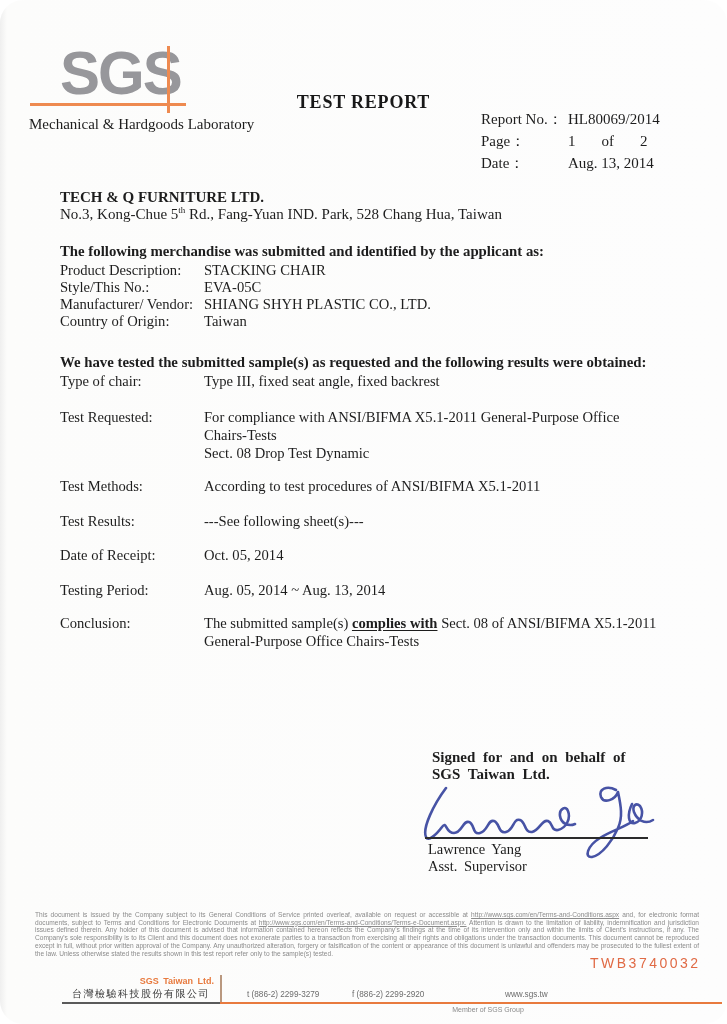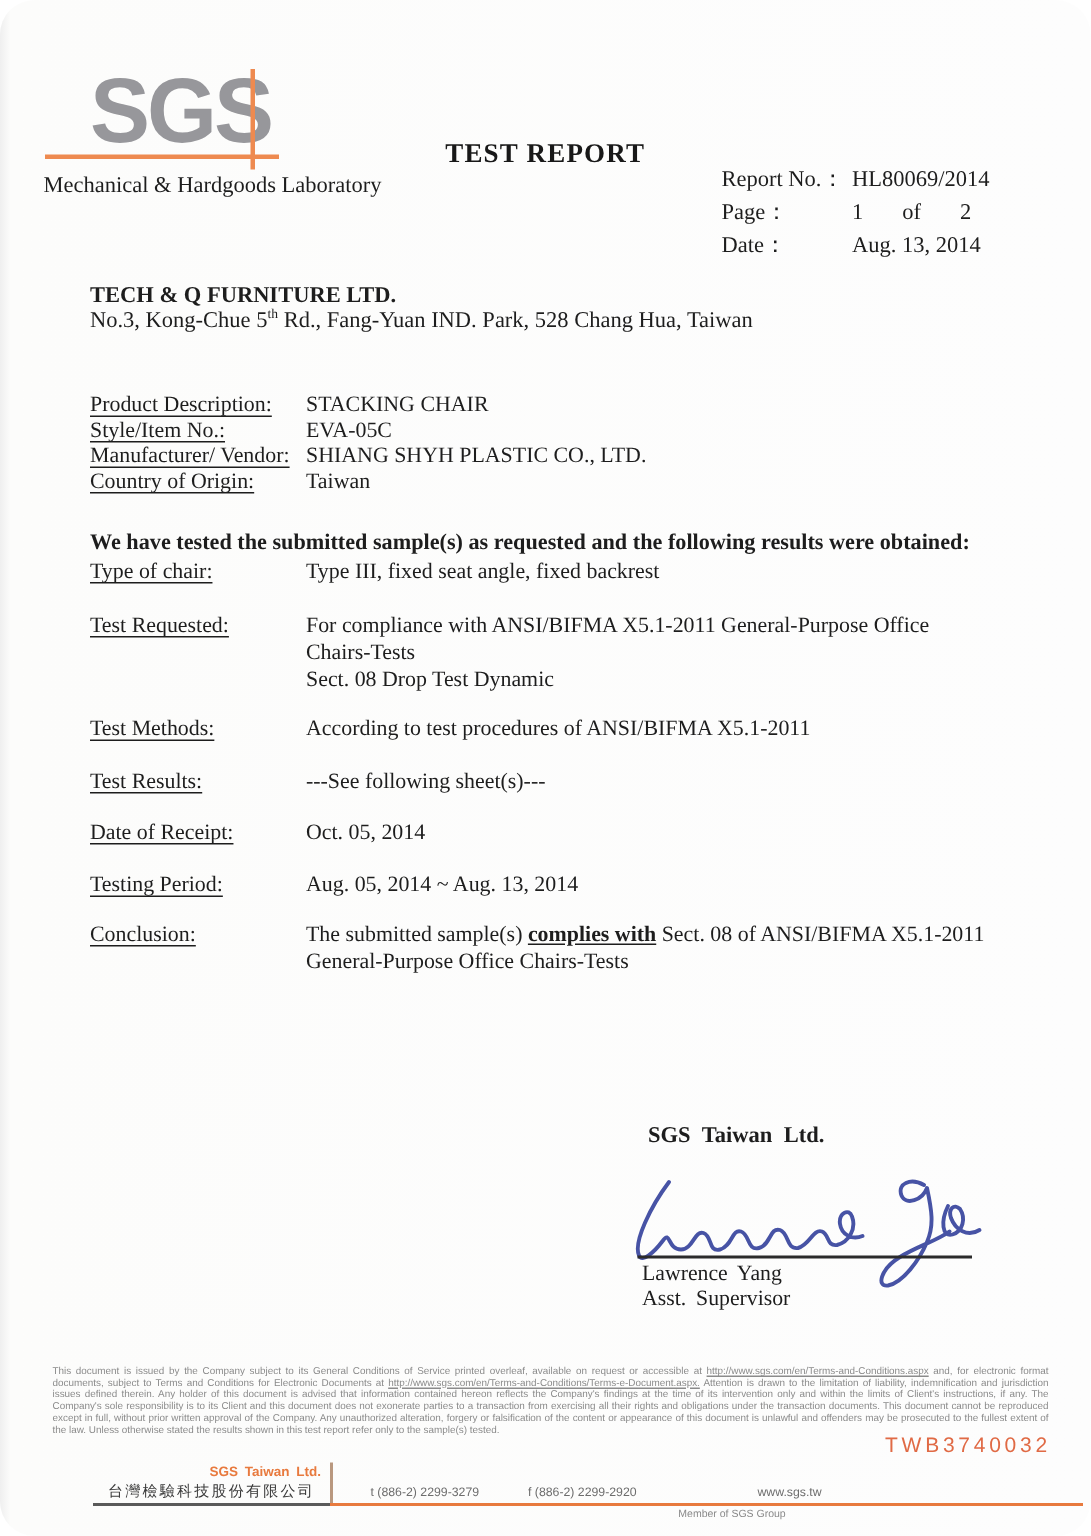"The following merchandise was submitted" div.sec-head { html: none -> <div>The following merchandise was submitted and identified by the applicant as:</div> }
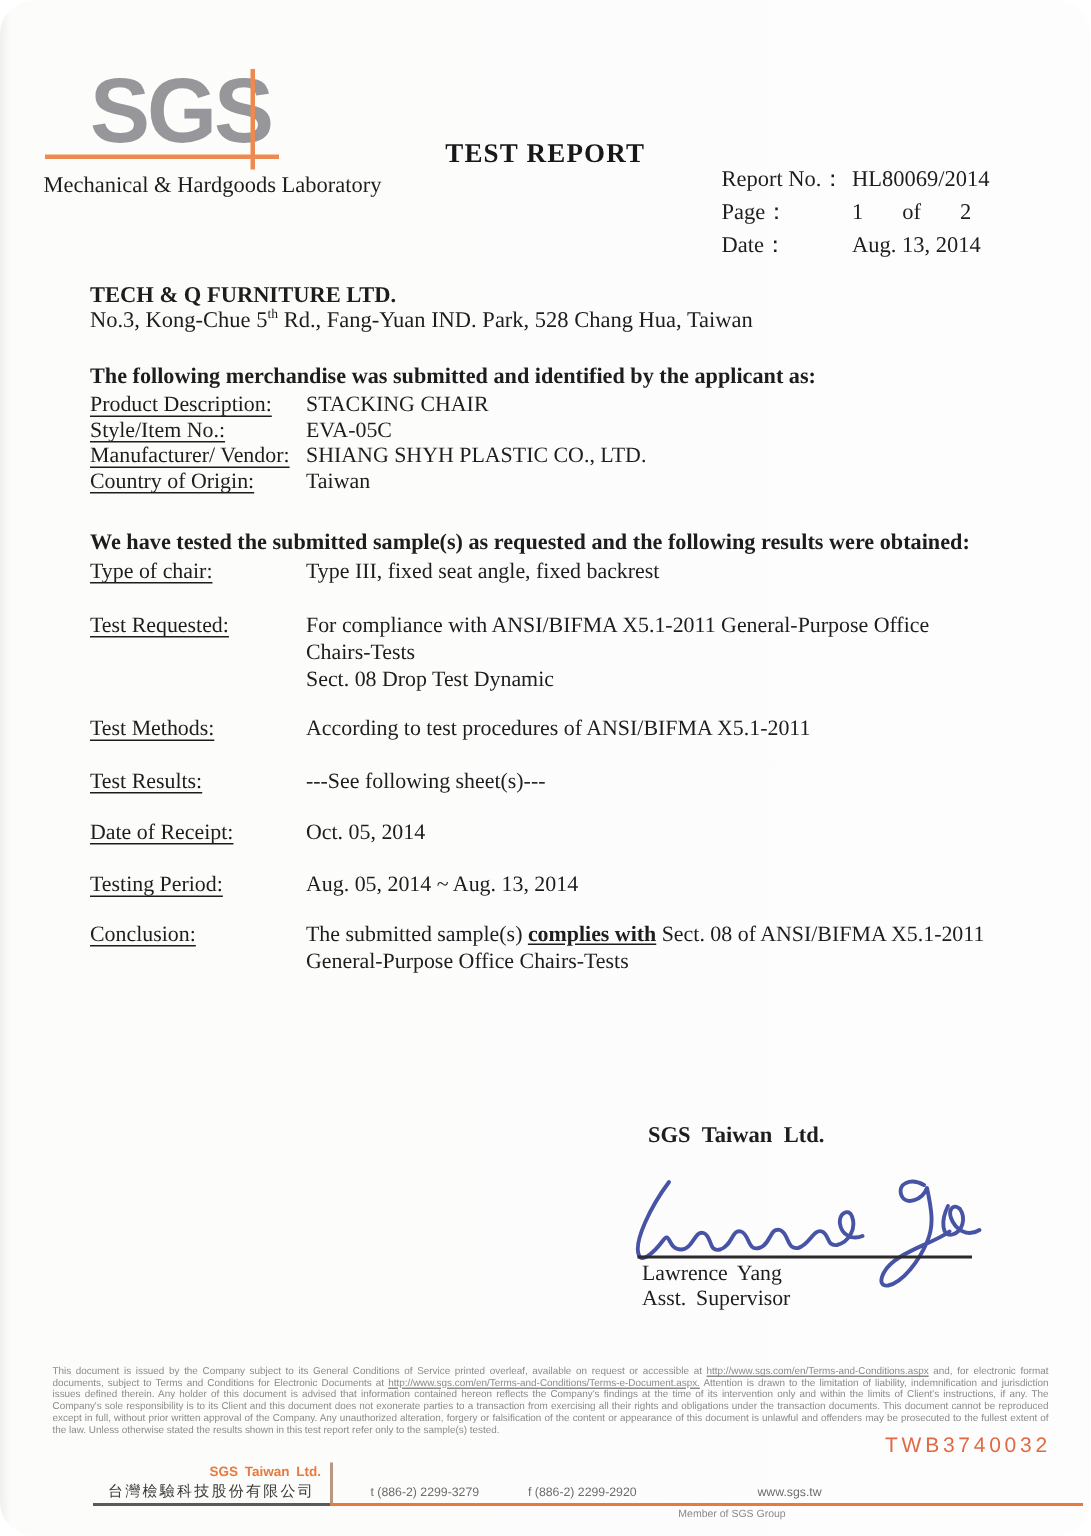"Product Description:" .frow .lbl { text-decoration: underline -> none }
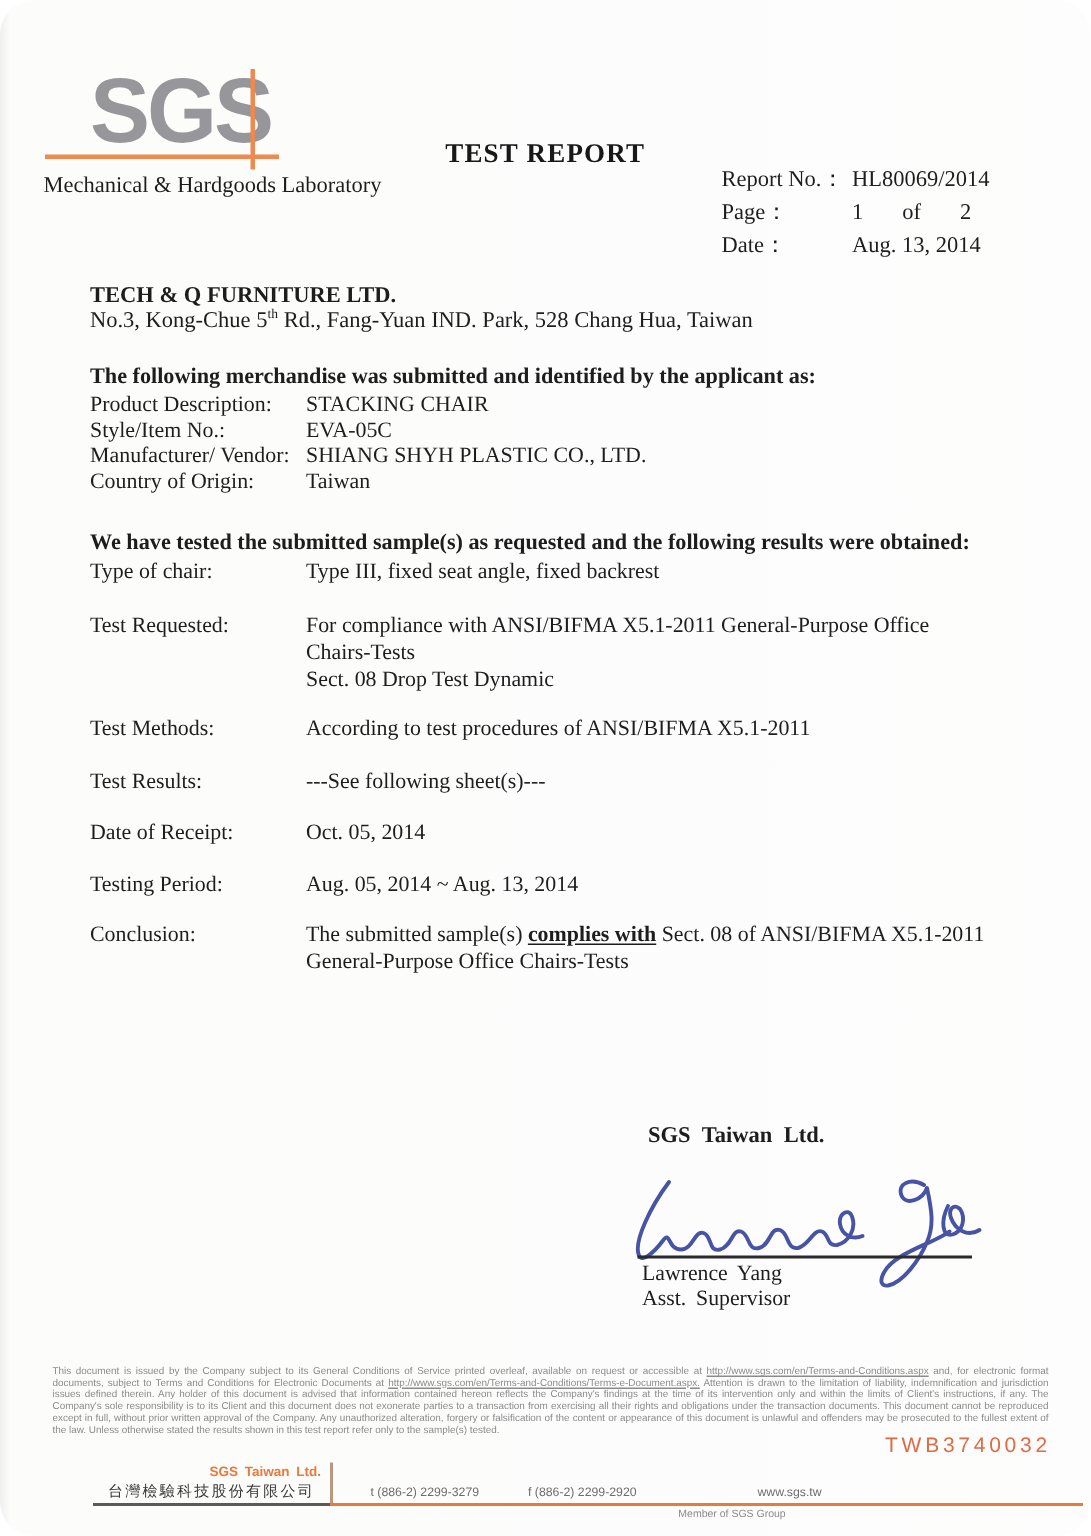"Style/Item No.:" span.lbl { text: Style/Item -> Style/This }
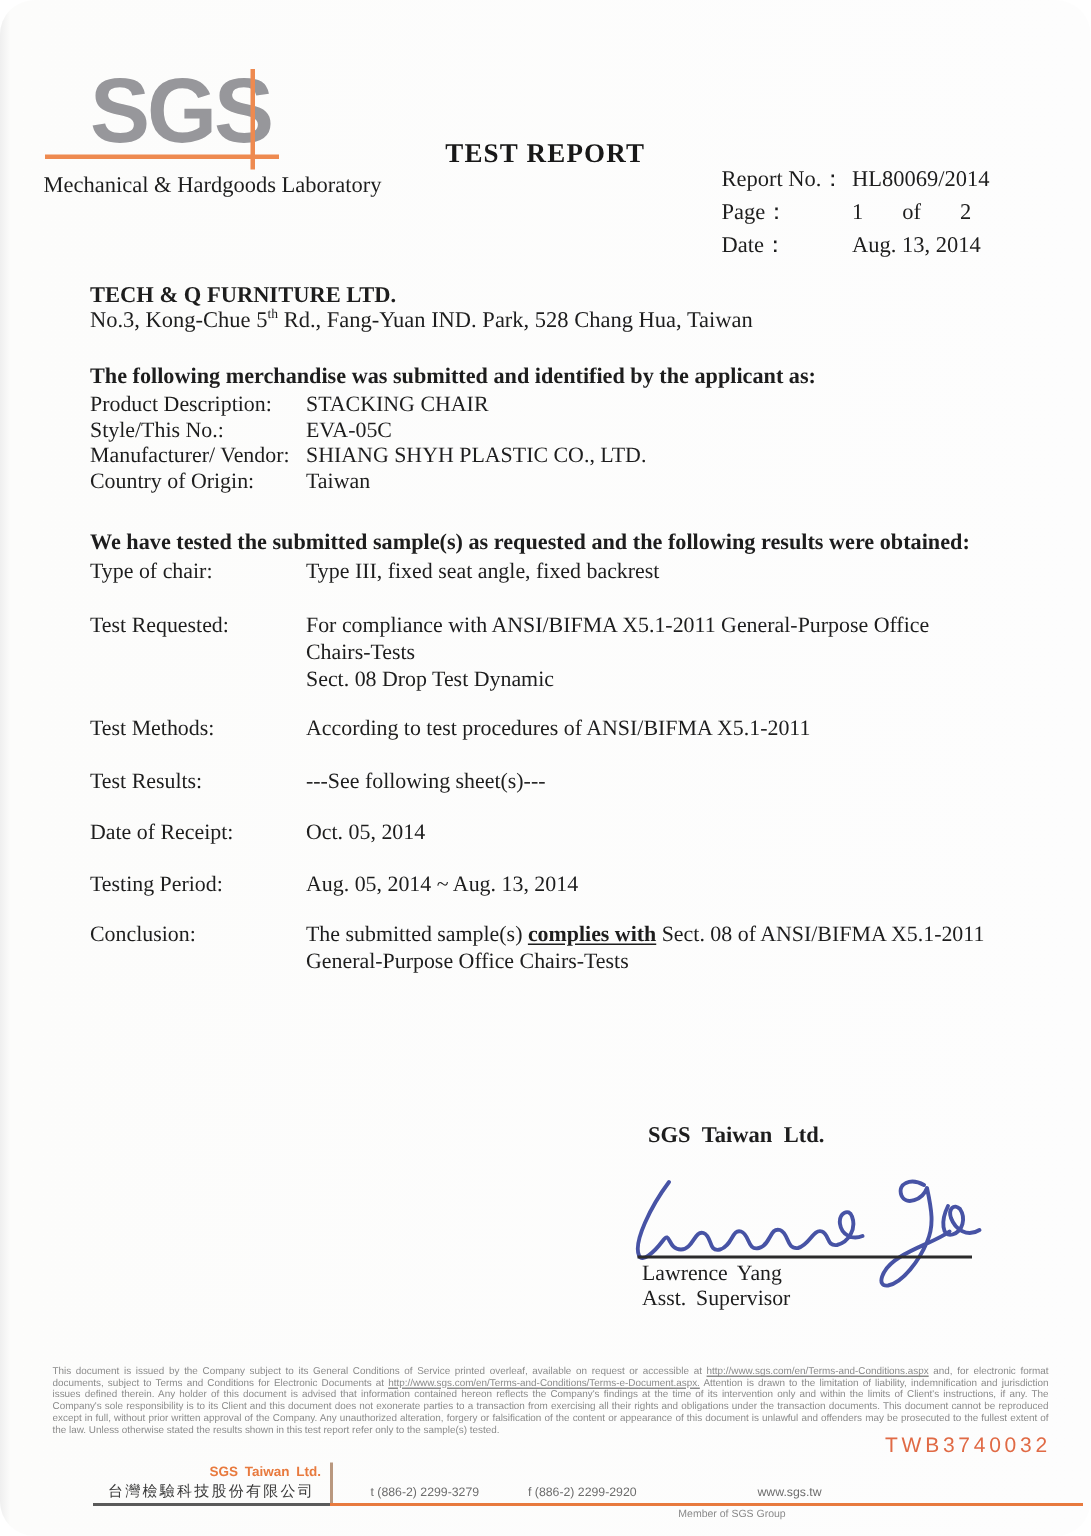"Signed for and on behalf" div { html: none -> <div>Signed for and on behalf of</div> }
